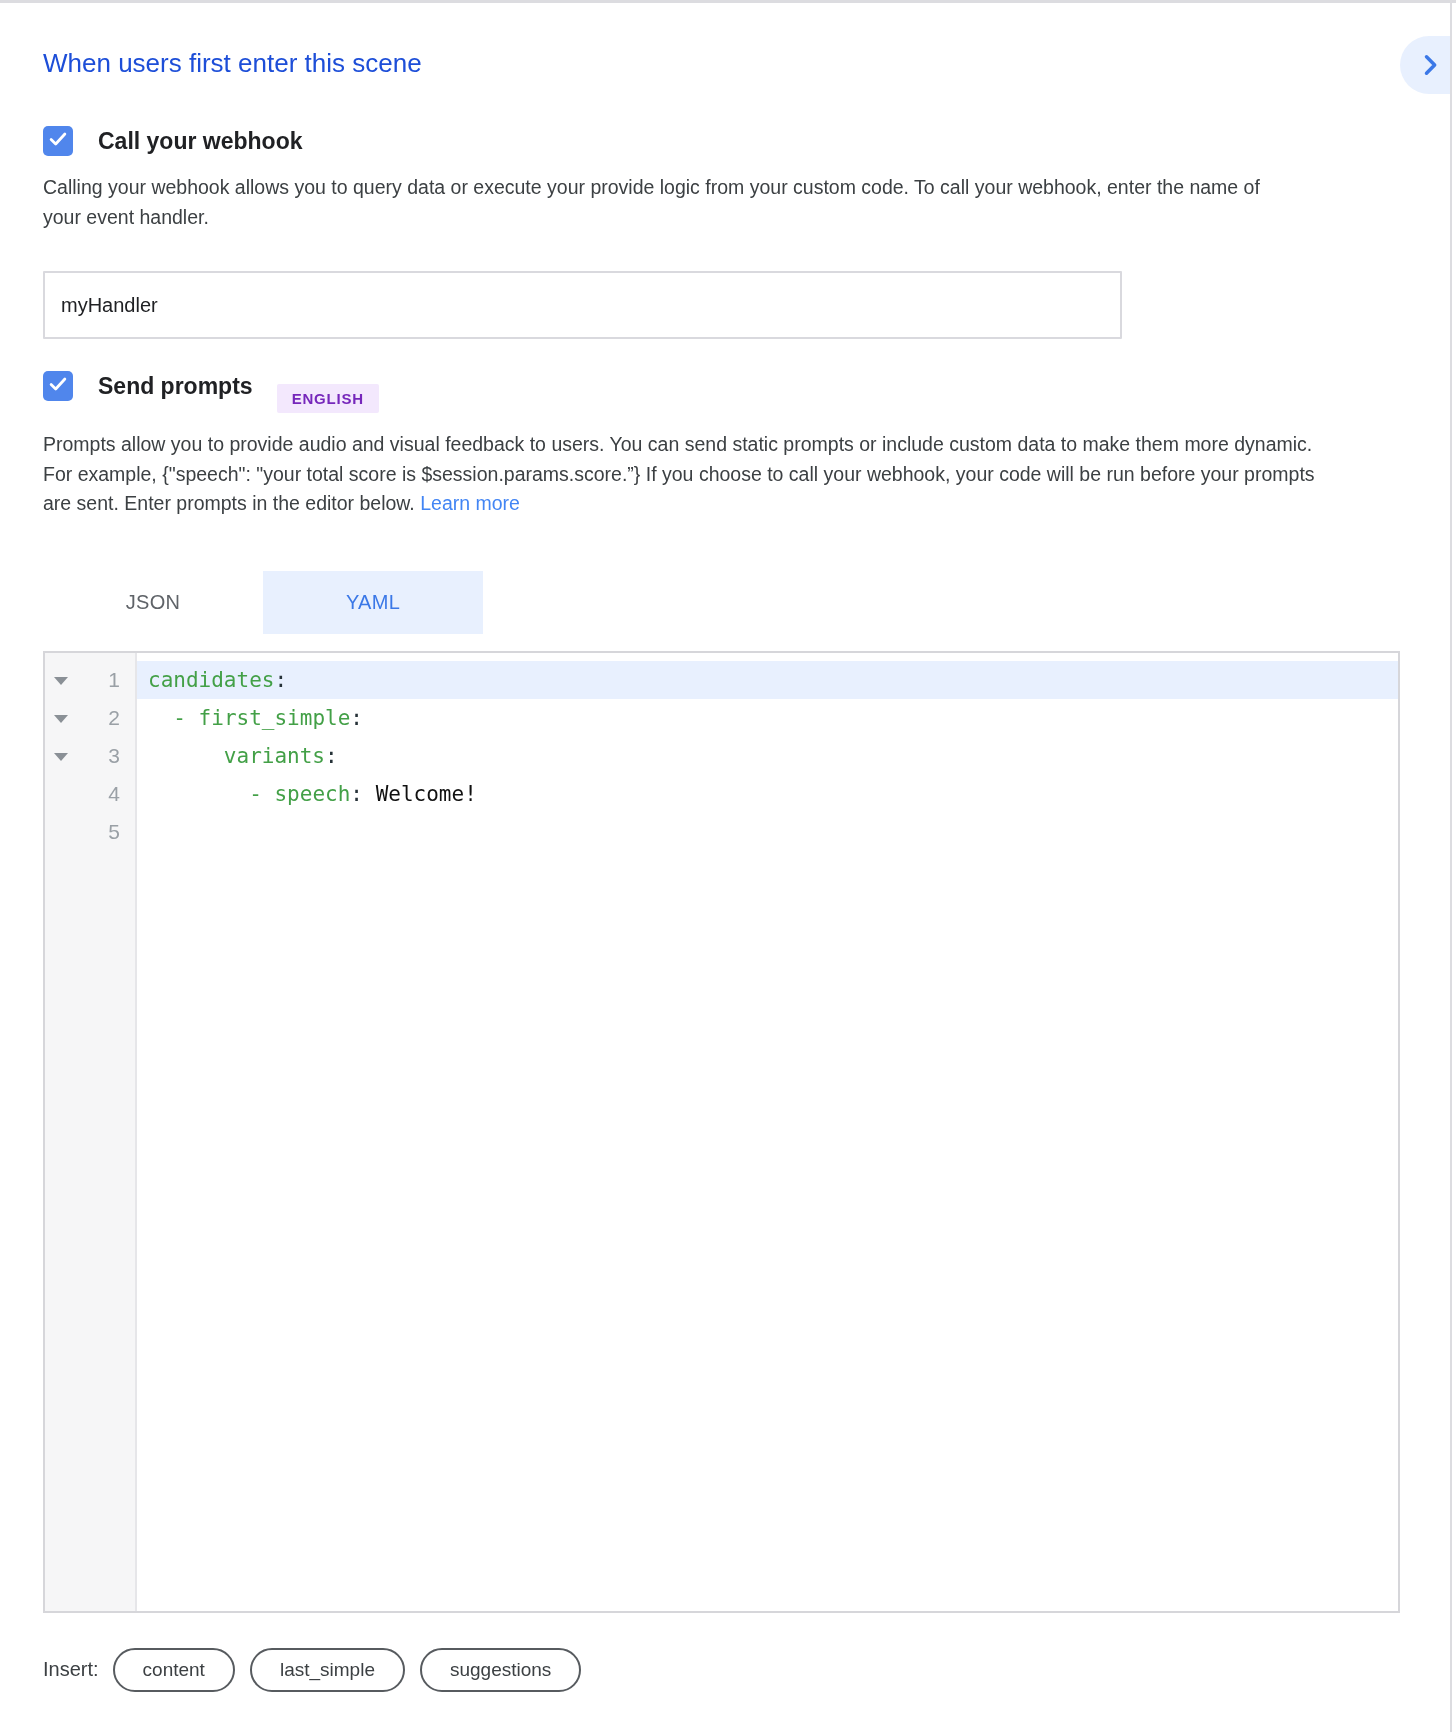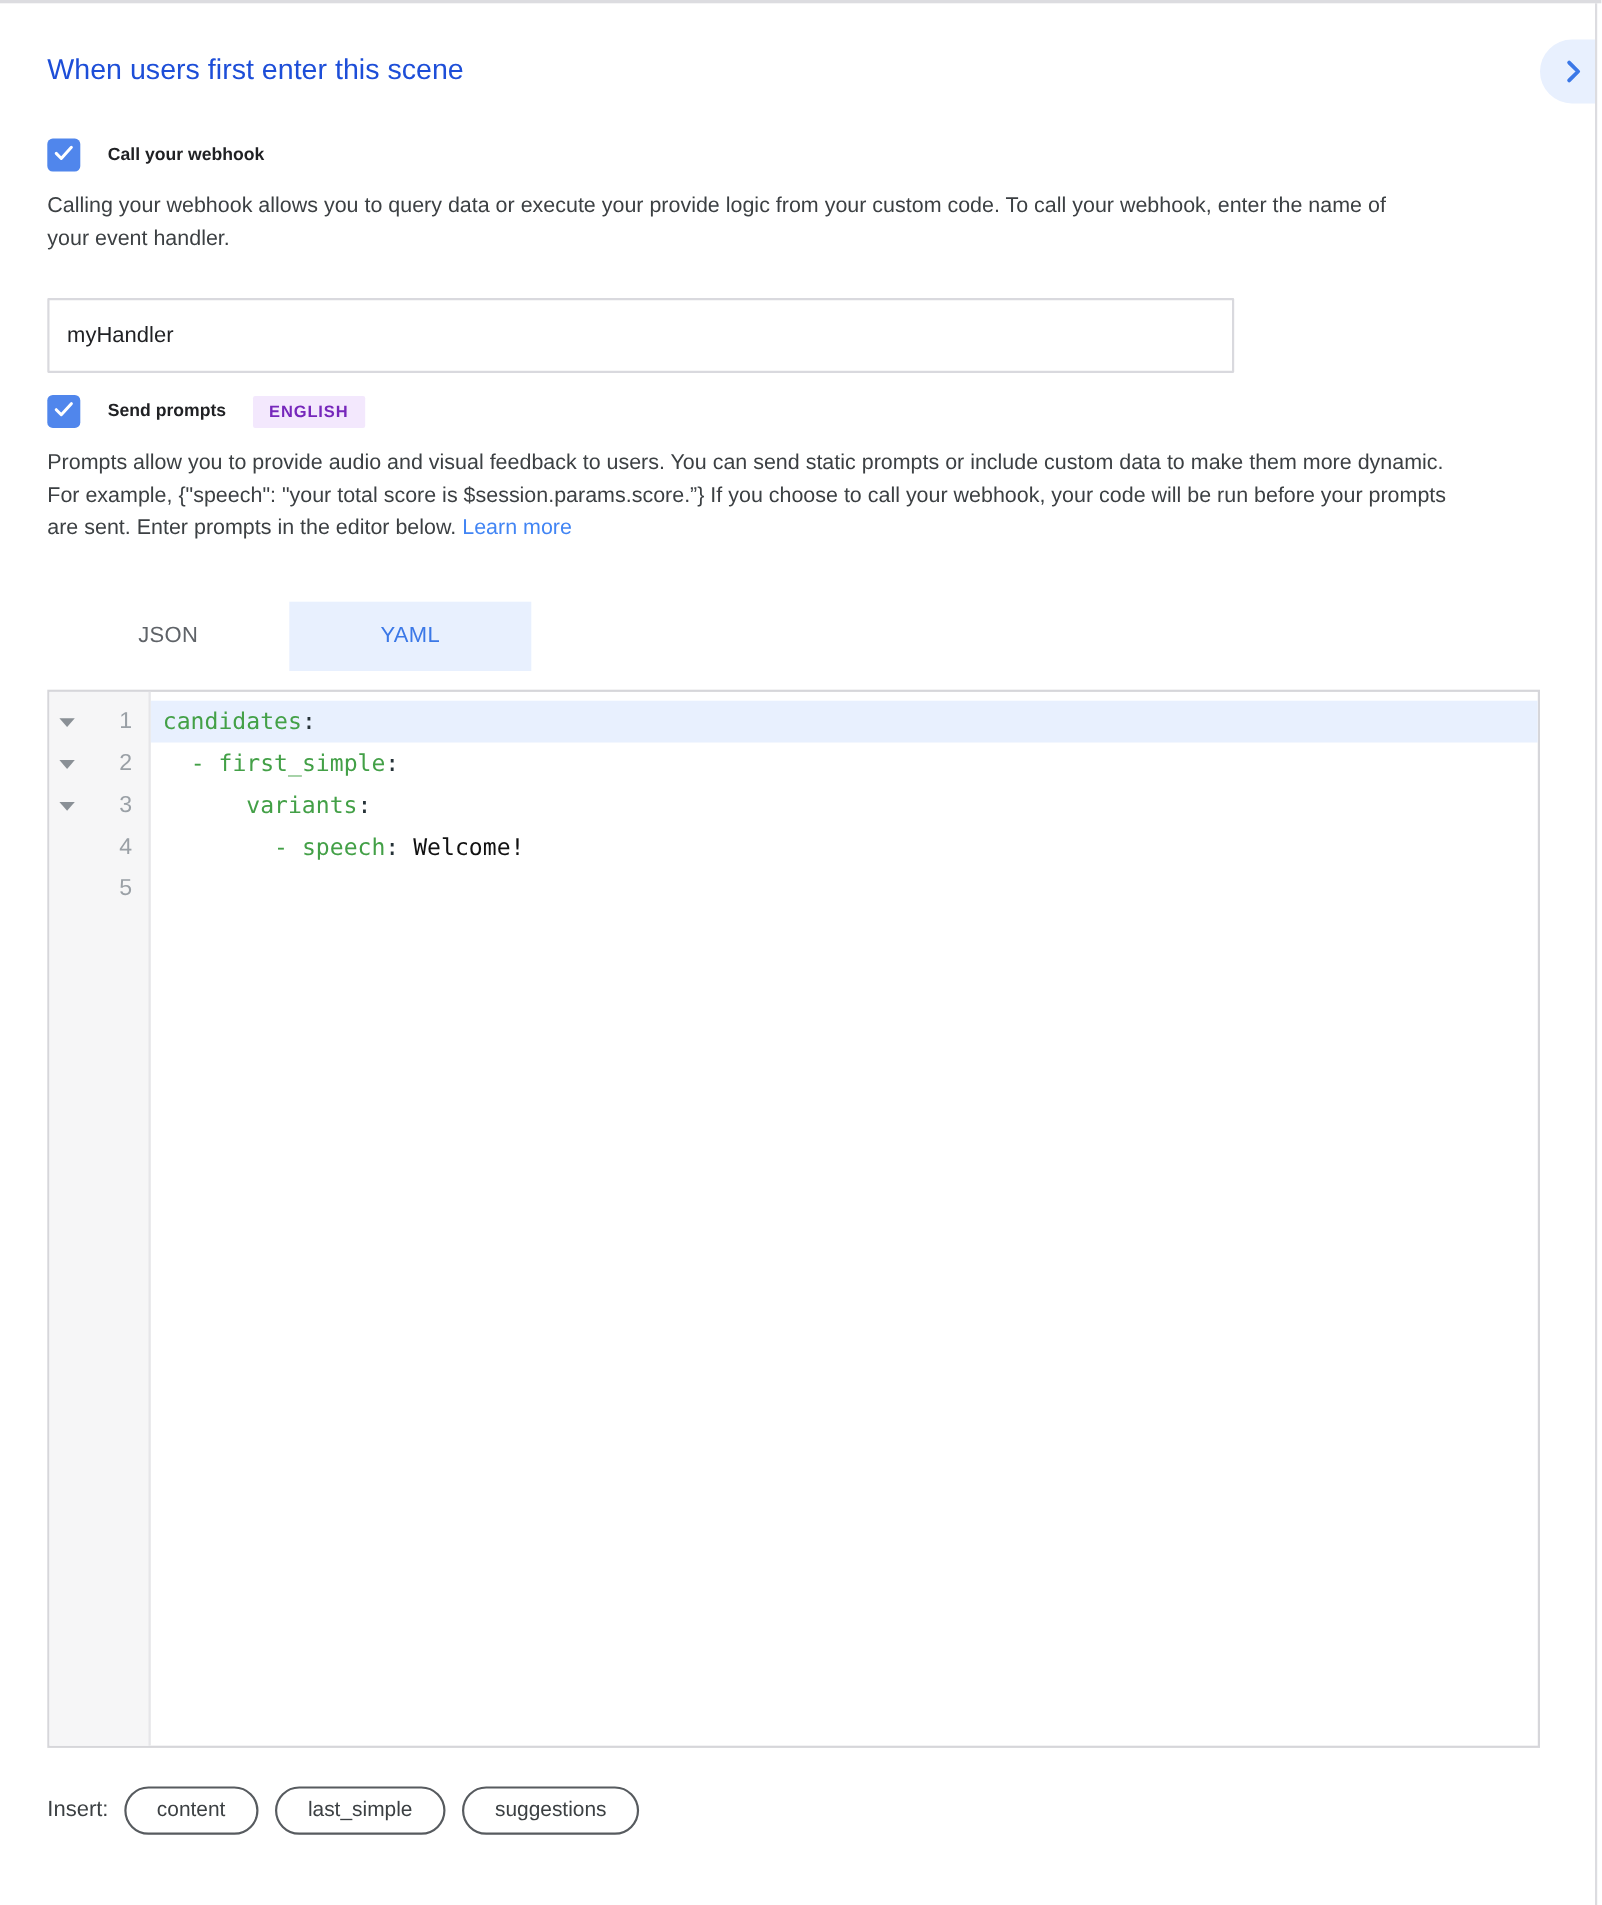"Call your webhook" .check-label { font-size: 16px -> 23px }
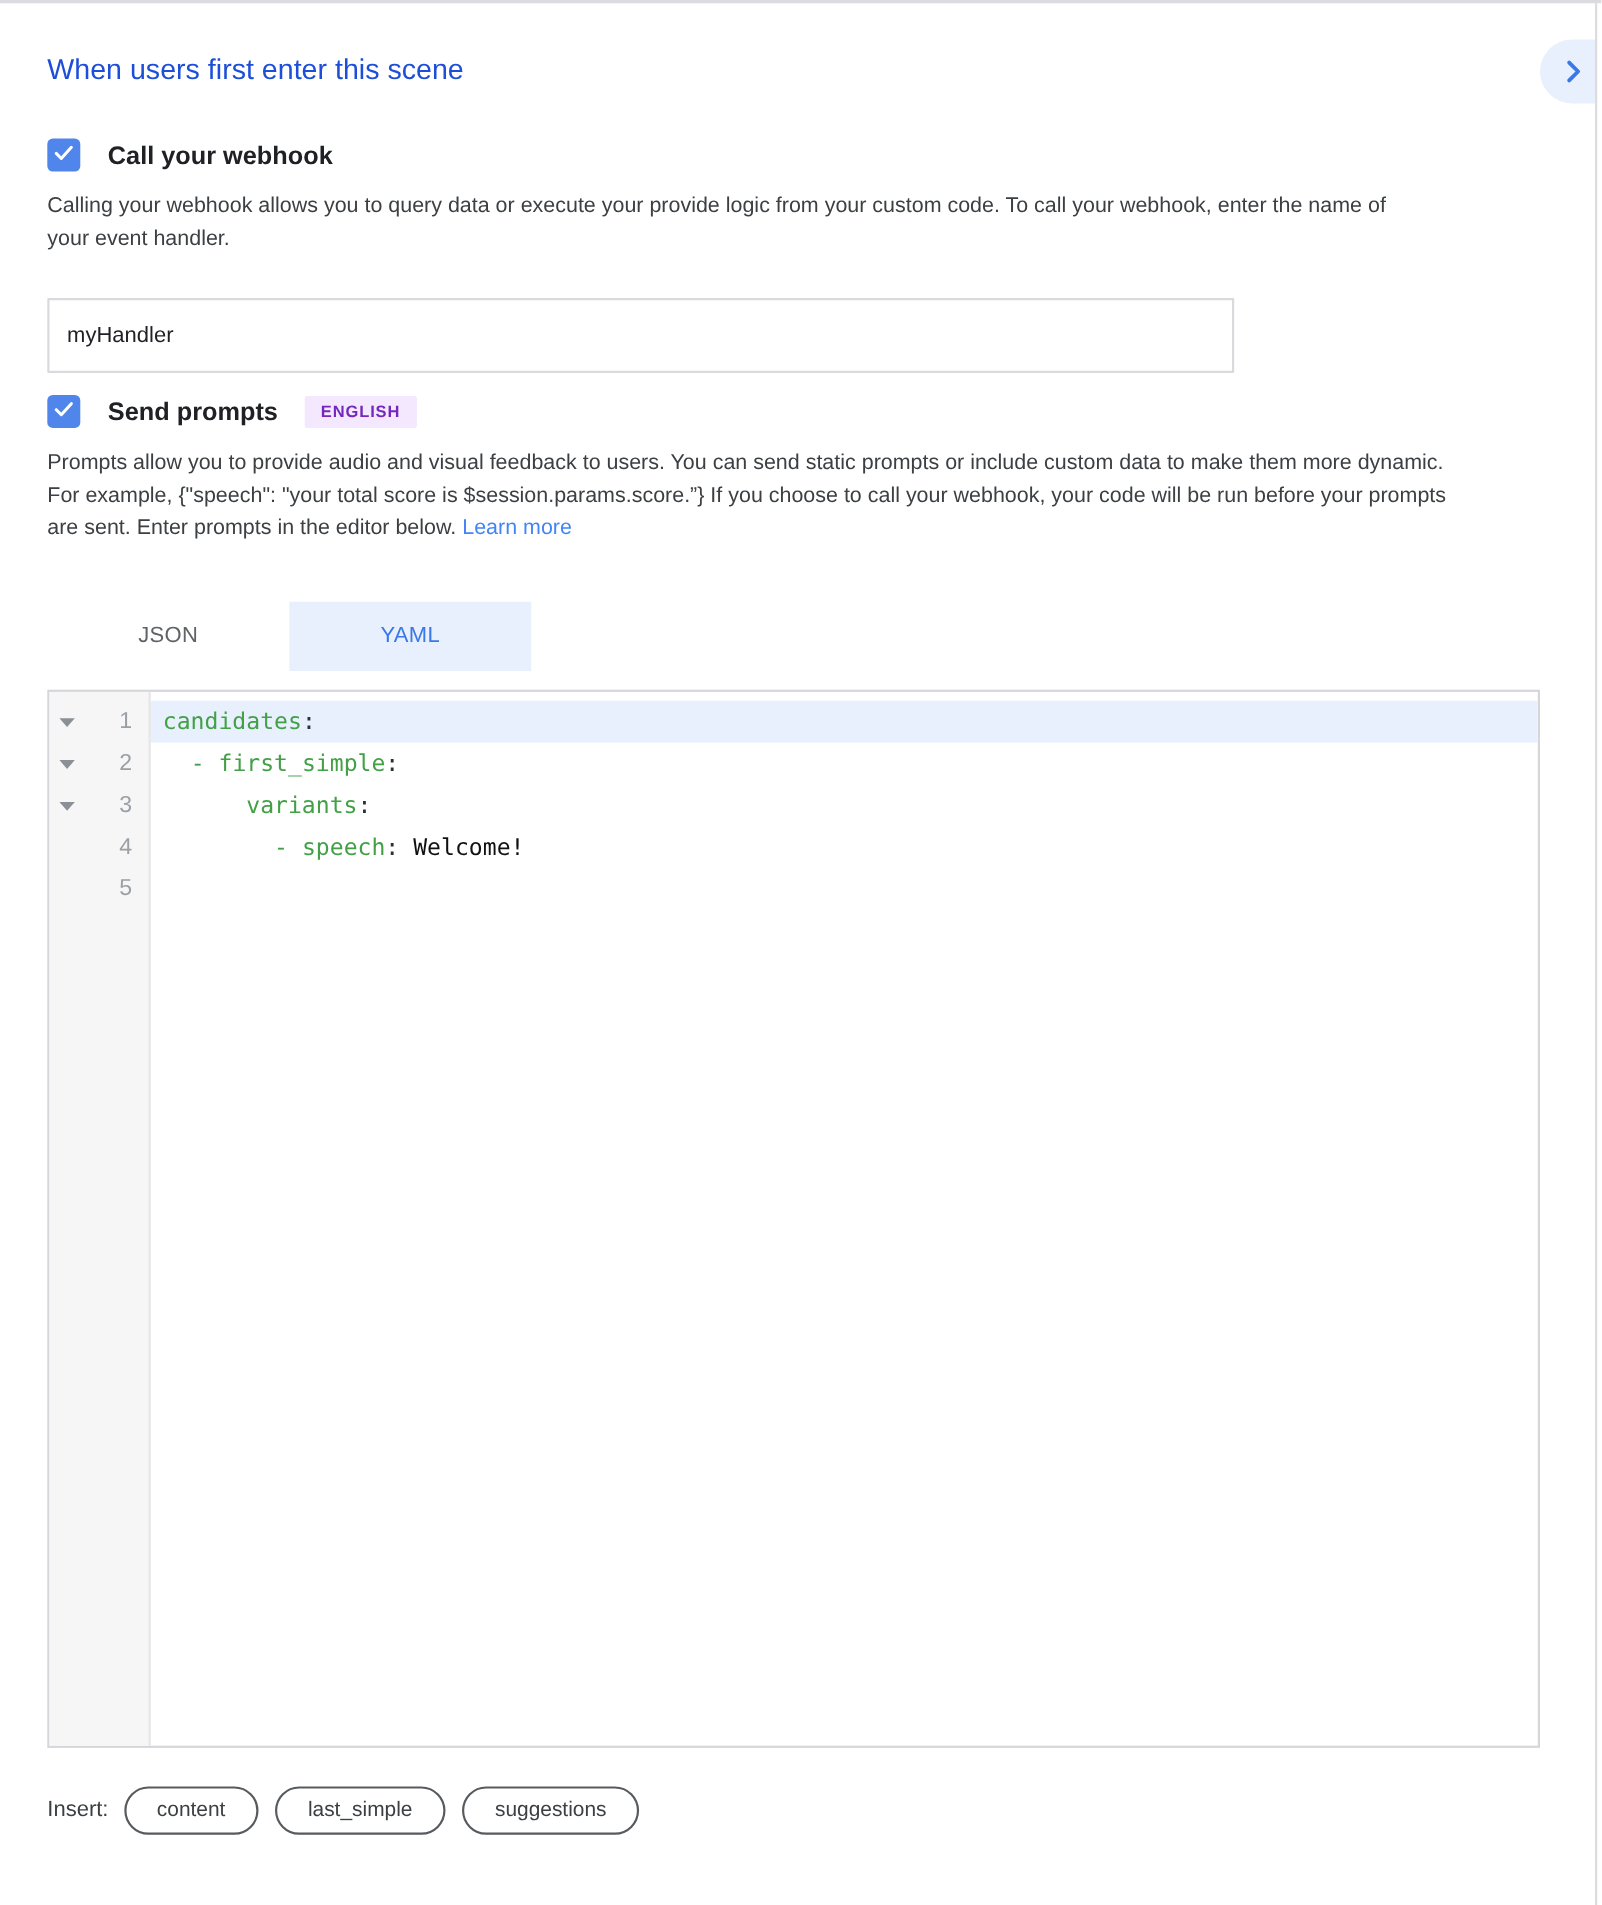"ENGLISH" .lang-badge { margin-top: none -> 25px }
